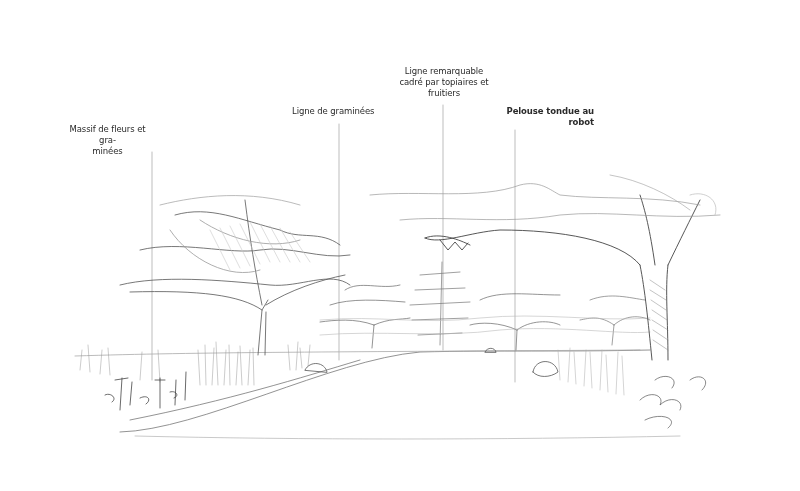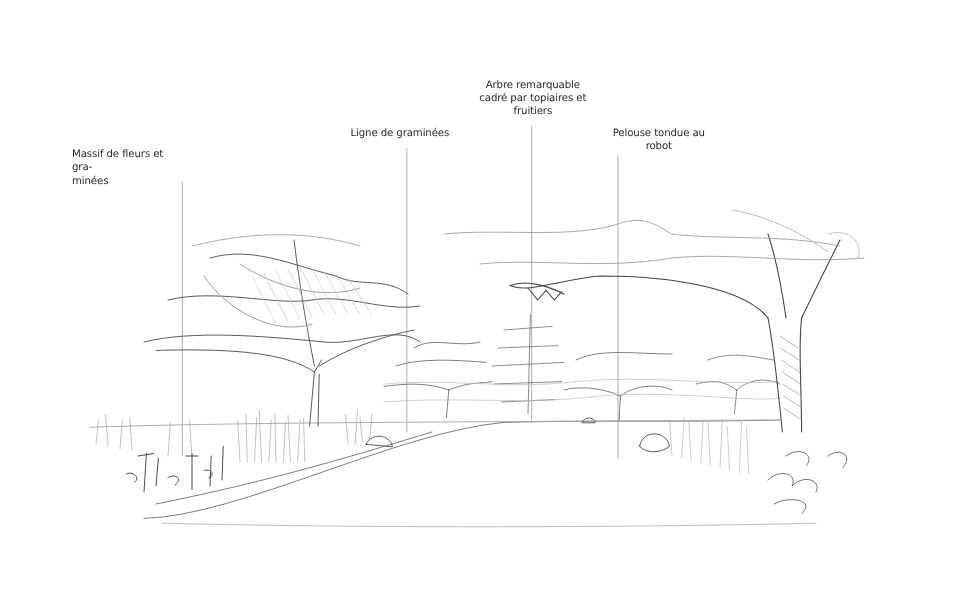"Arbre remarquable" div.label { text: Arbre -> Ligne }
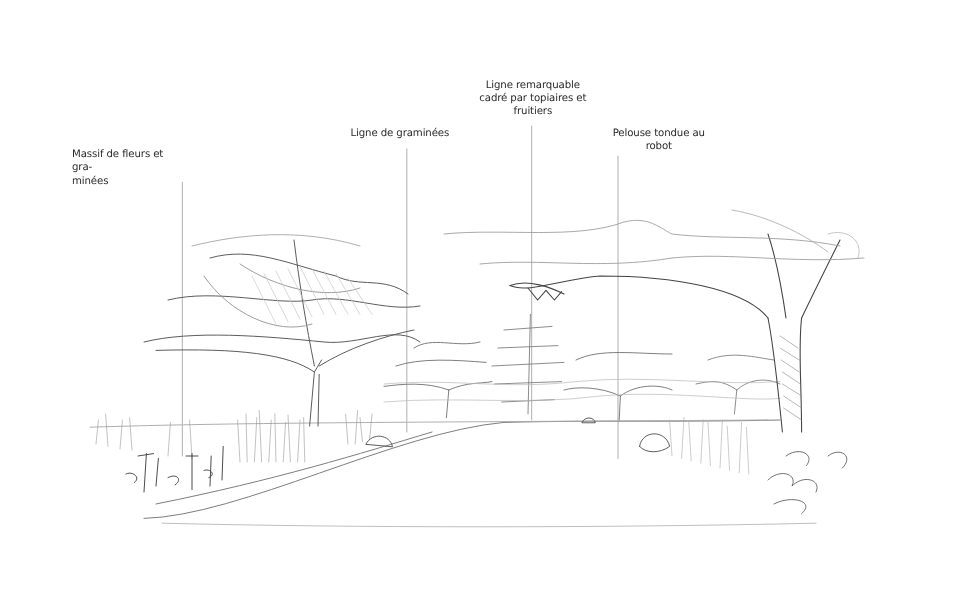"Pelouse tondue au" .l4 { font-weight: none -> bold; text-align: center -> right }
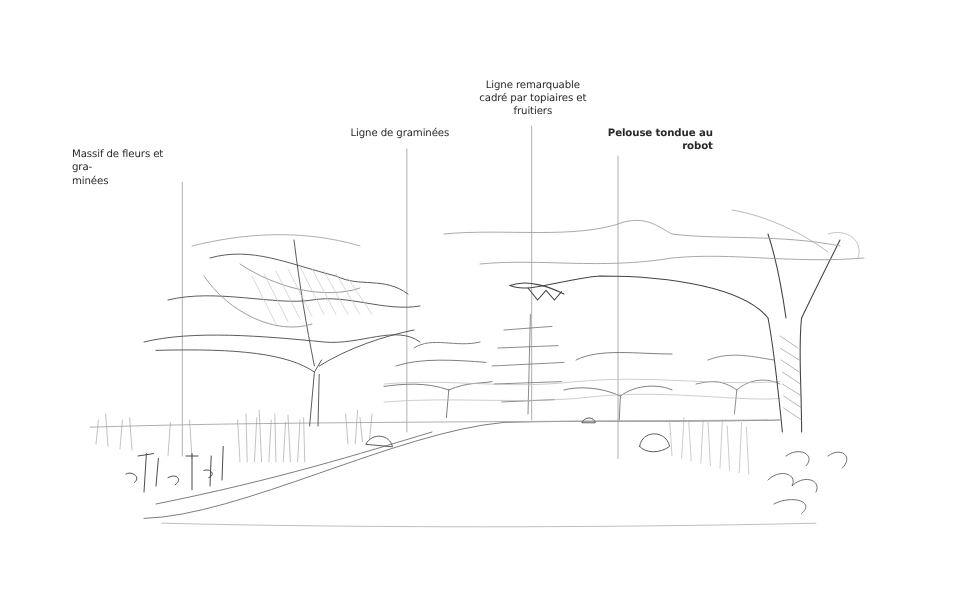"Massif de fleurs et gra-" .l1 { text-align: left -> center }
